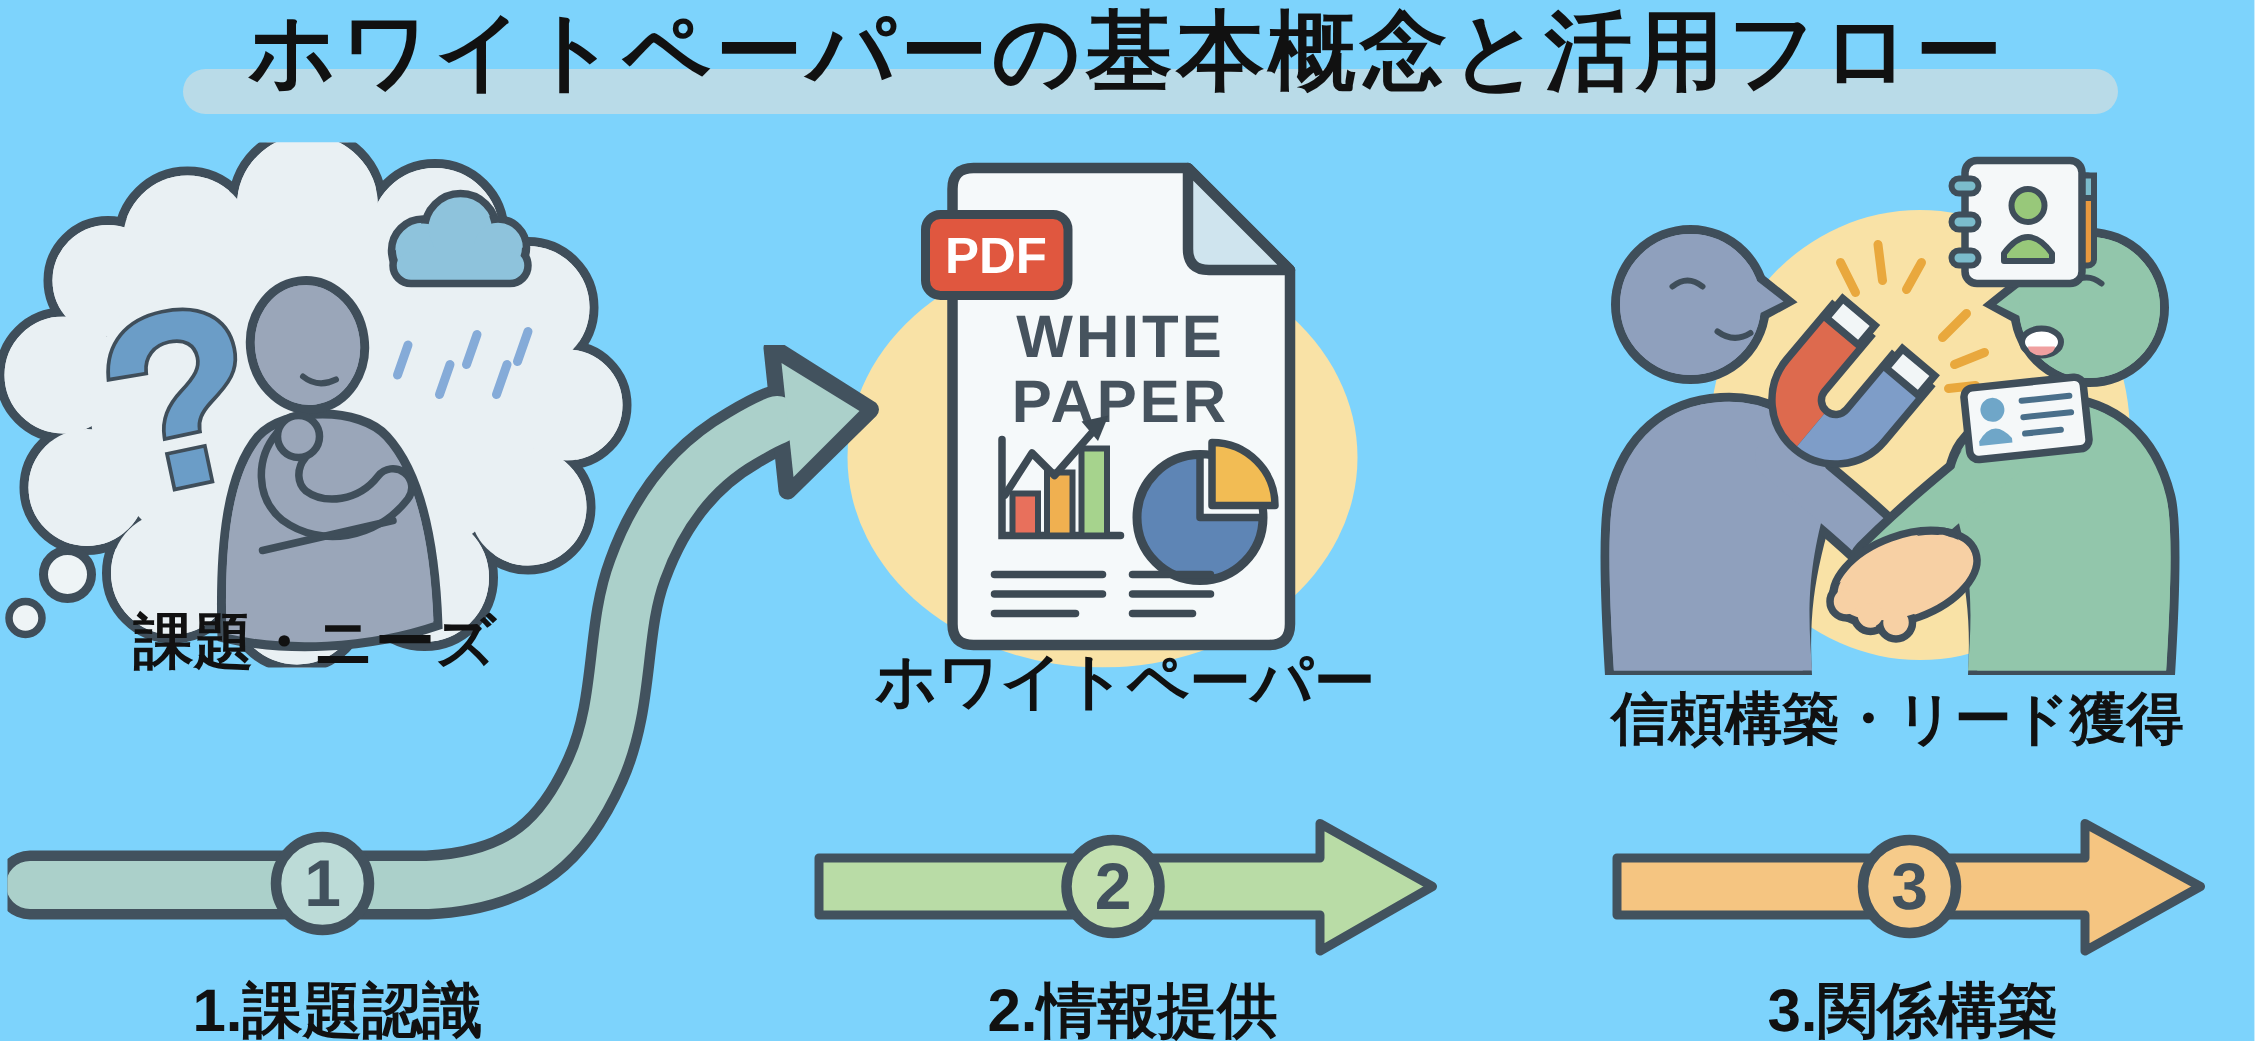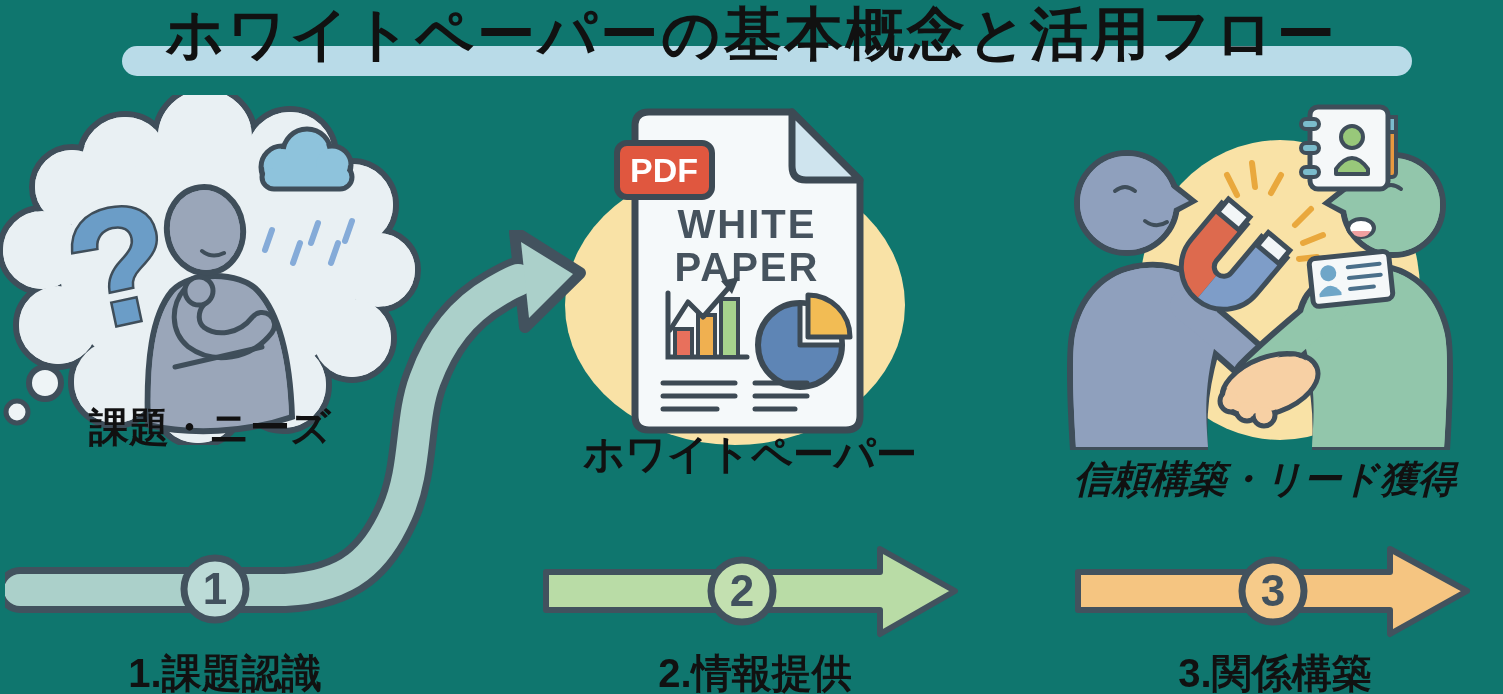"ホワイトペーパーの基本概念と活用フロー" #canvas { background: #0f766e -> #7dd3fc }
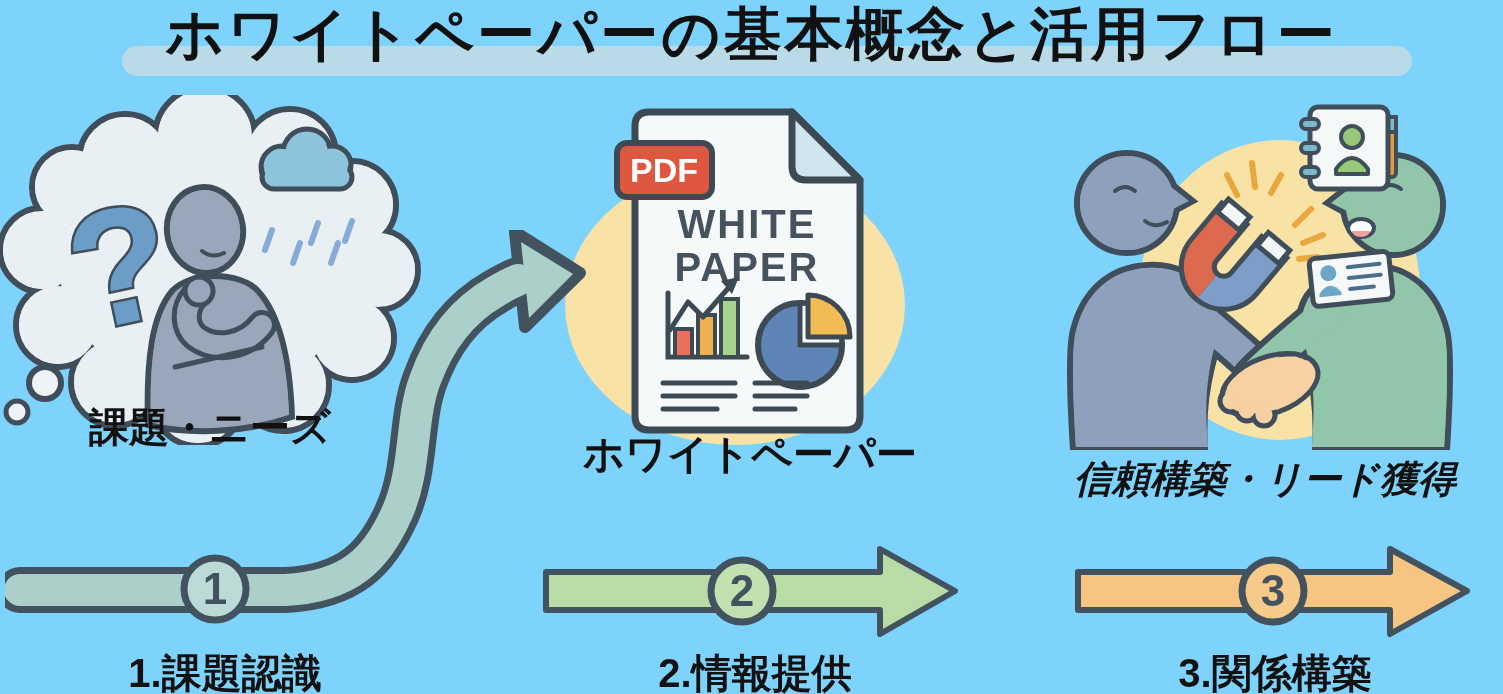"信頼構築・リード獲得" #caption-3 { font-style: italic -> none }
